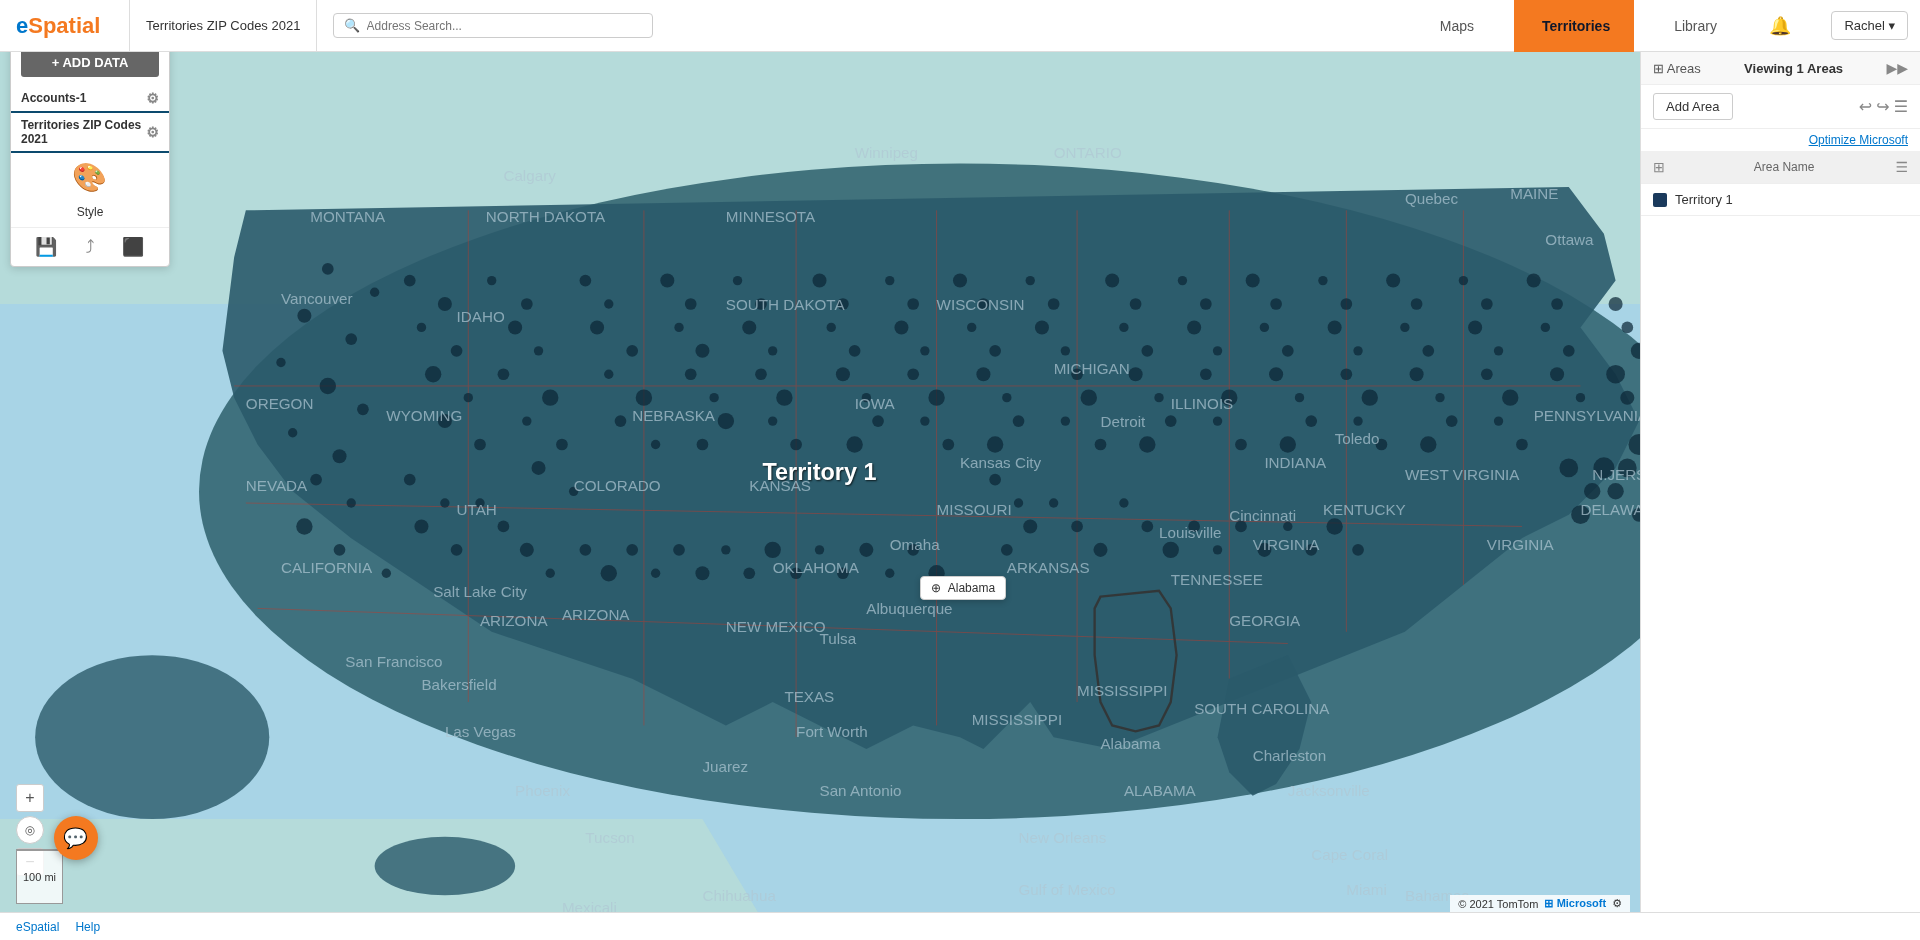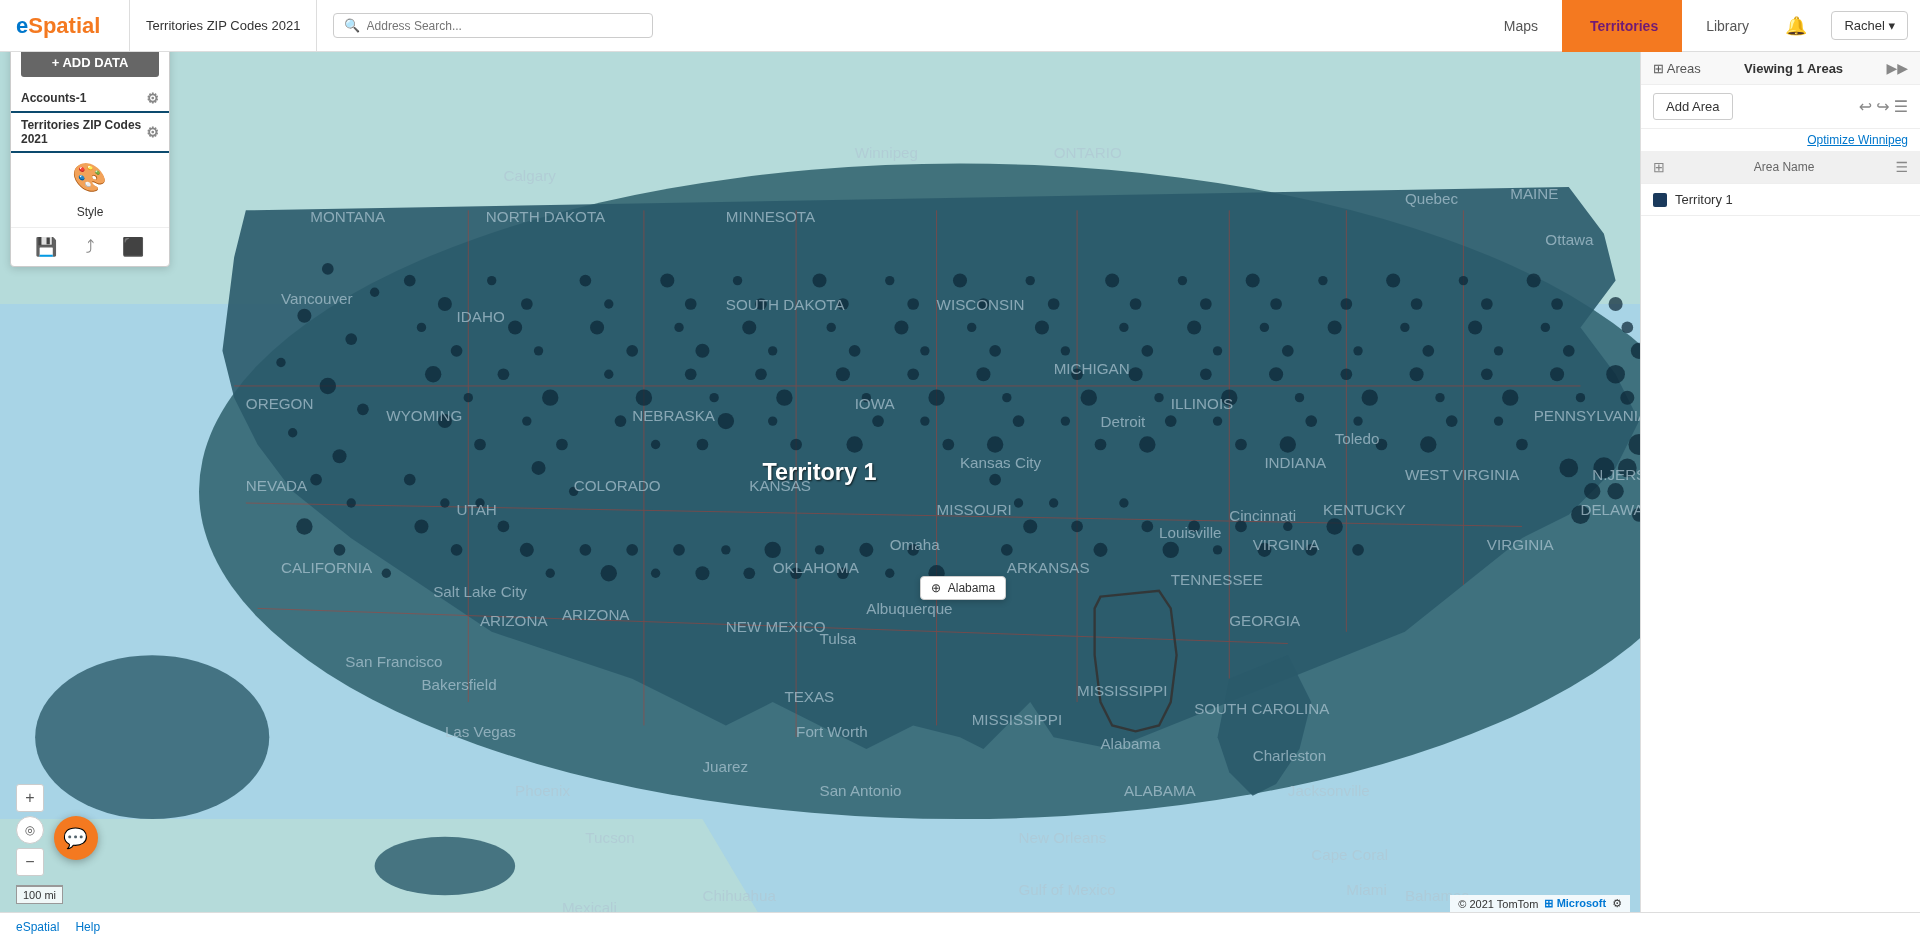"Maps" #nav-right { gap: 0 -> 16px }
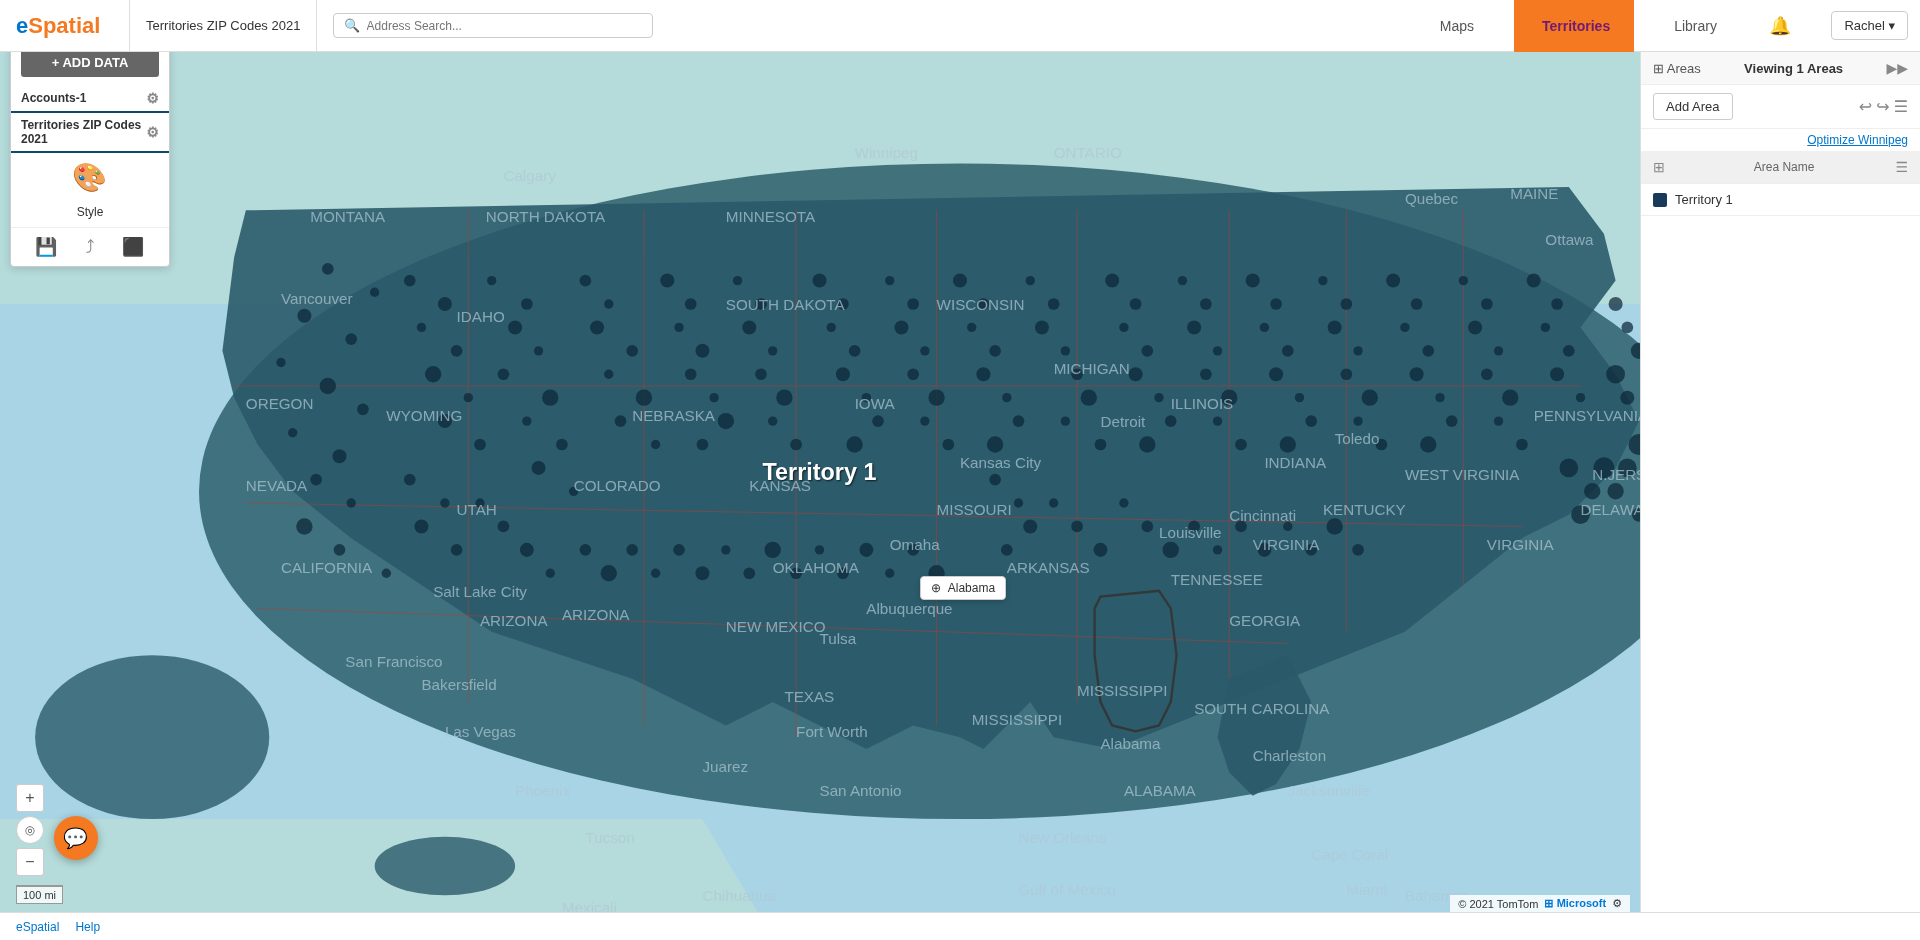"Territories" .nav-btn.active { color: #701a75 -> #0f172a }
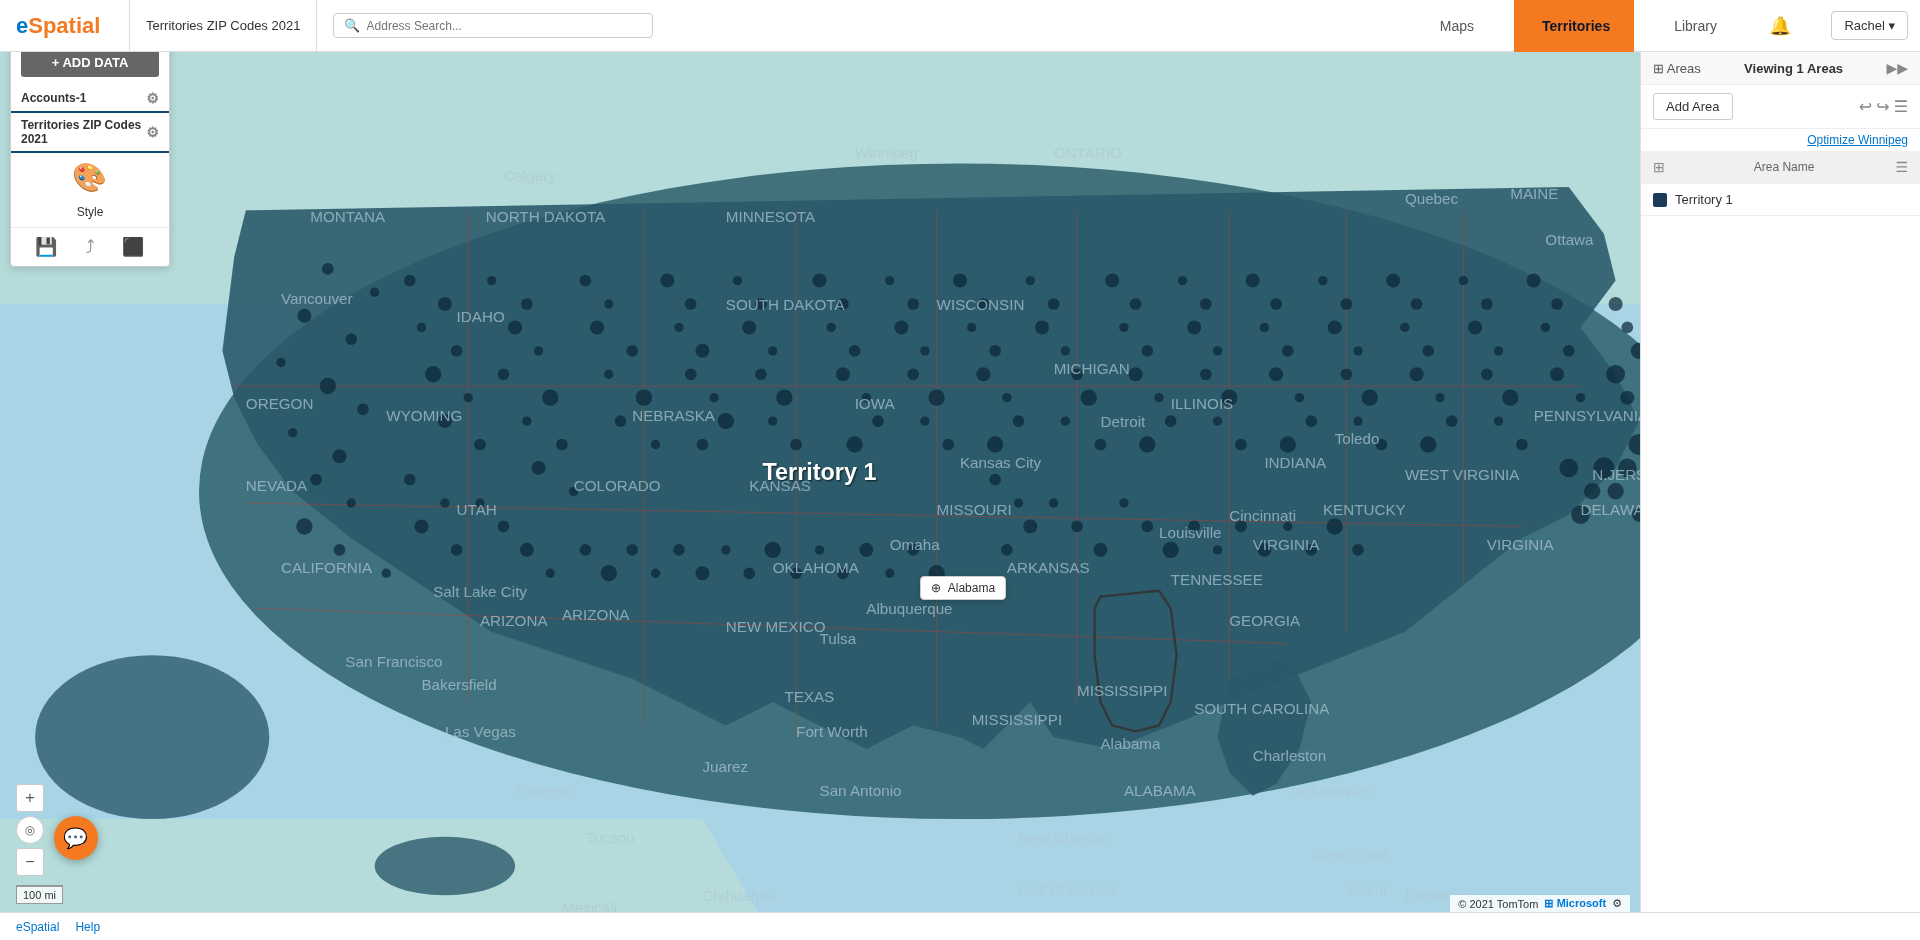"Optimize Winnipeg" a { text: Winnipeg -> Microsoft }
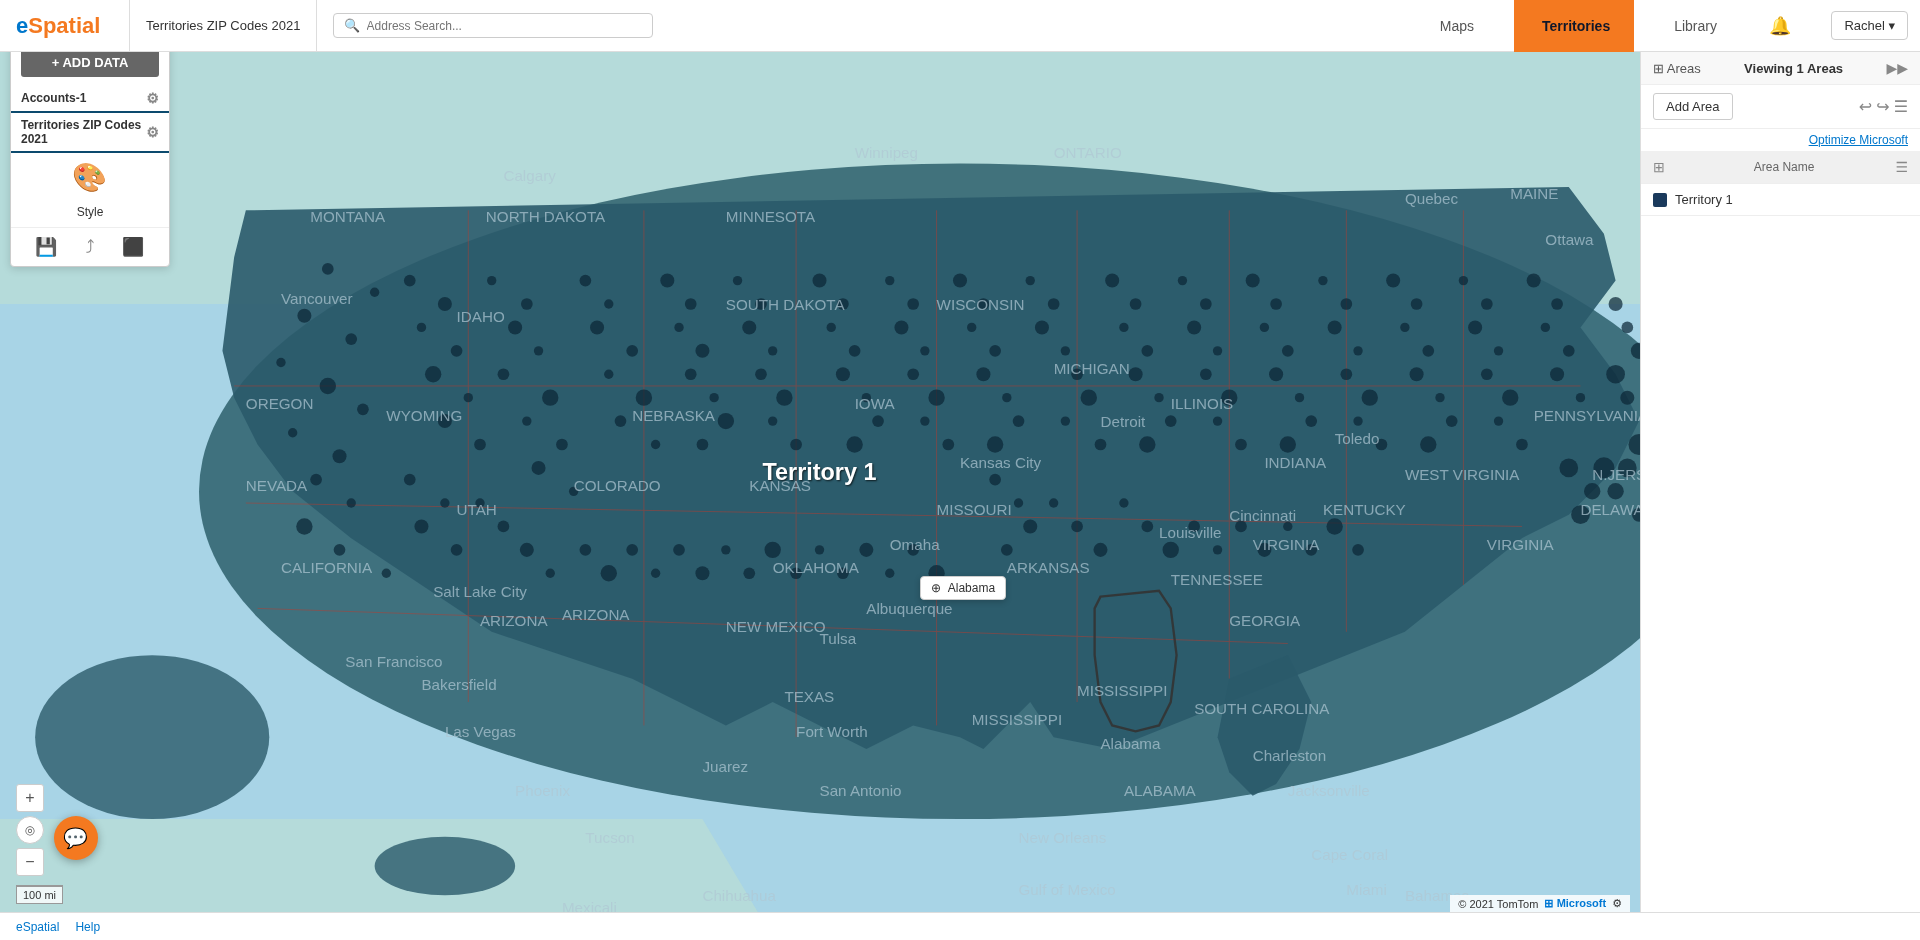"100 mi" #scale-indicator { padding: 2px 6px -> 20px 6px }
